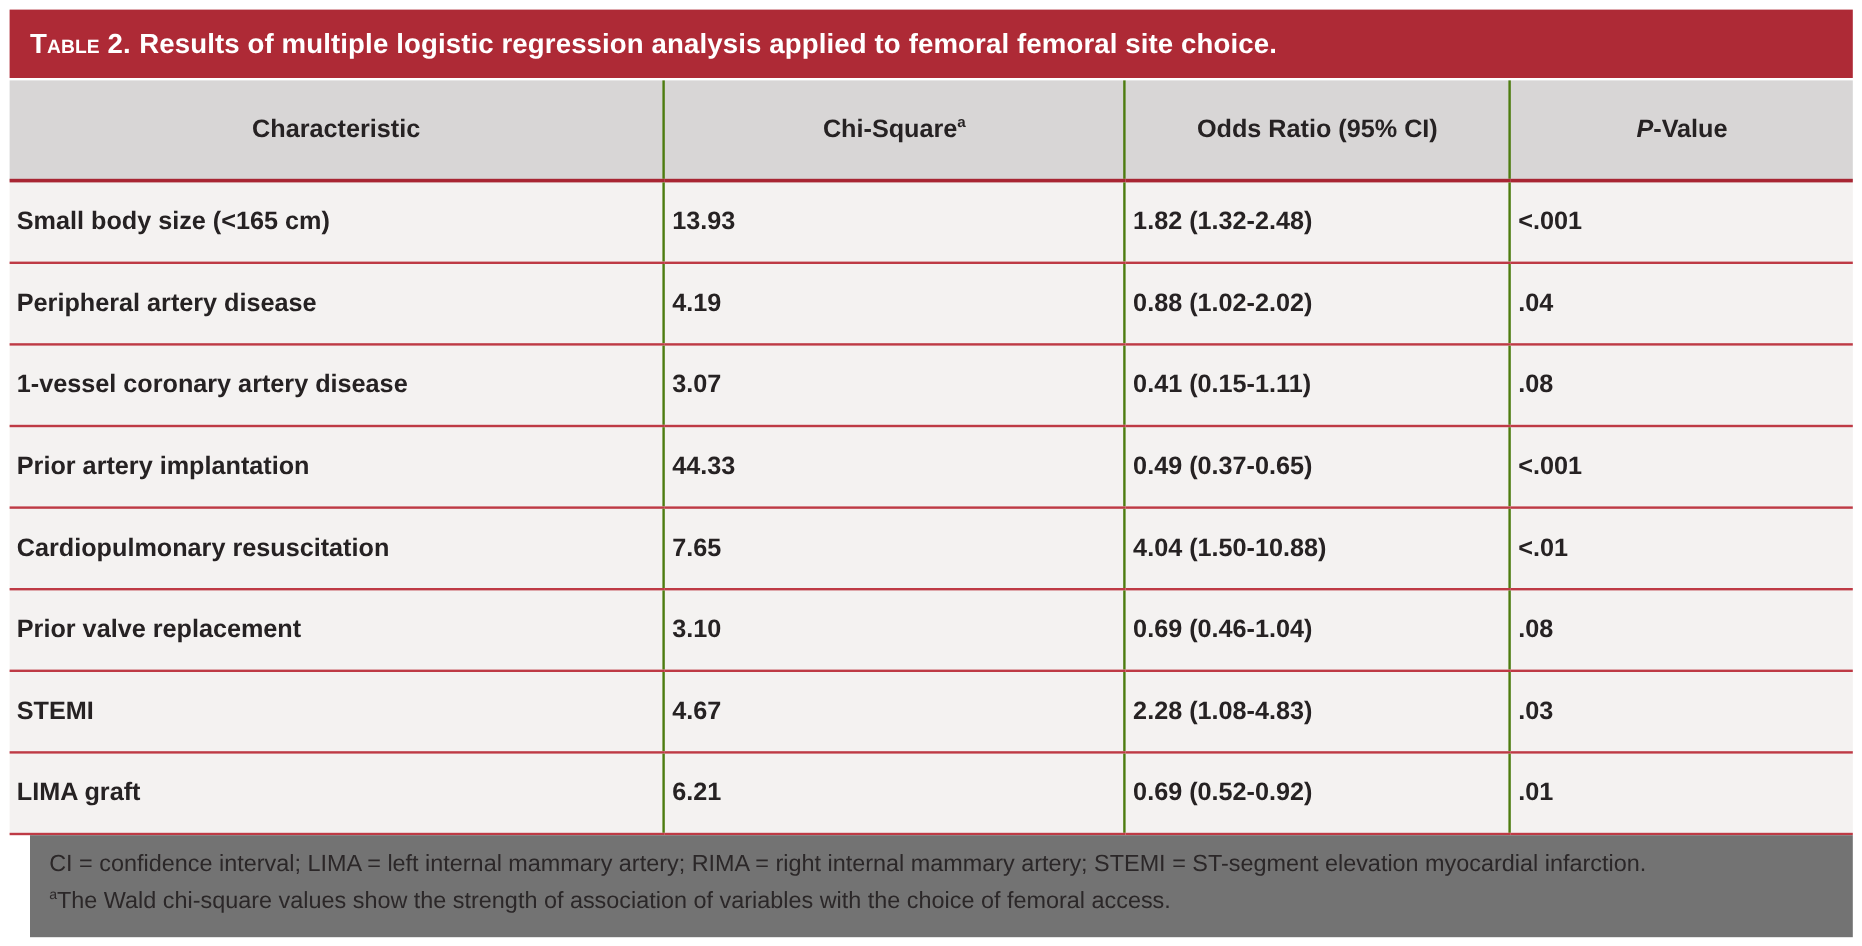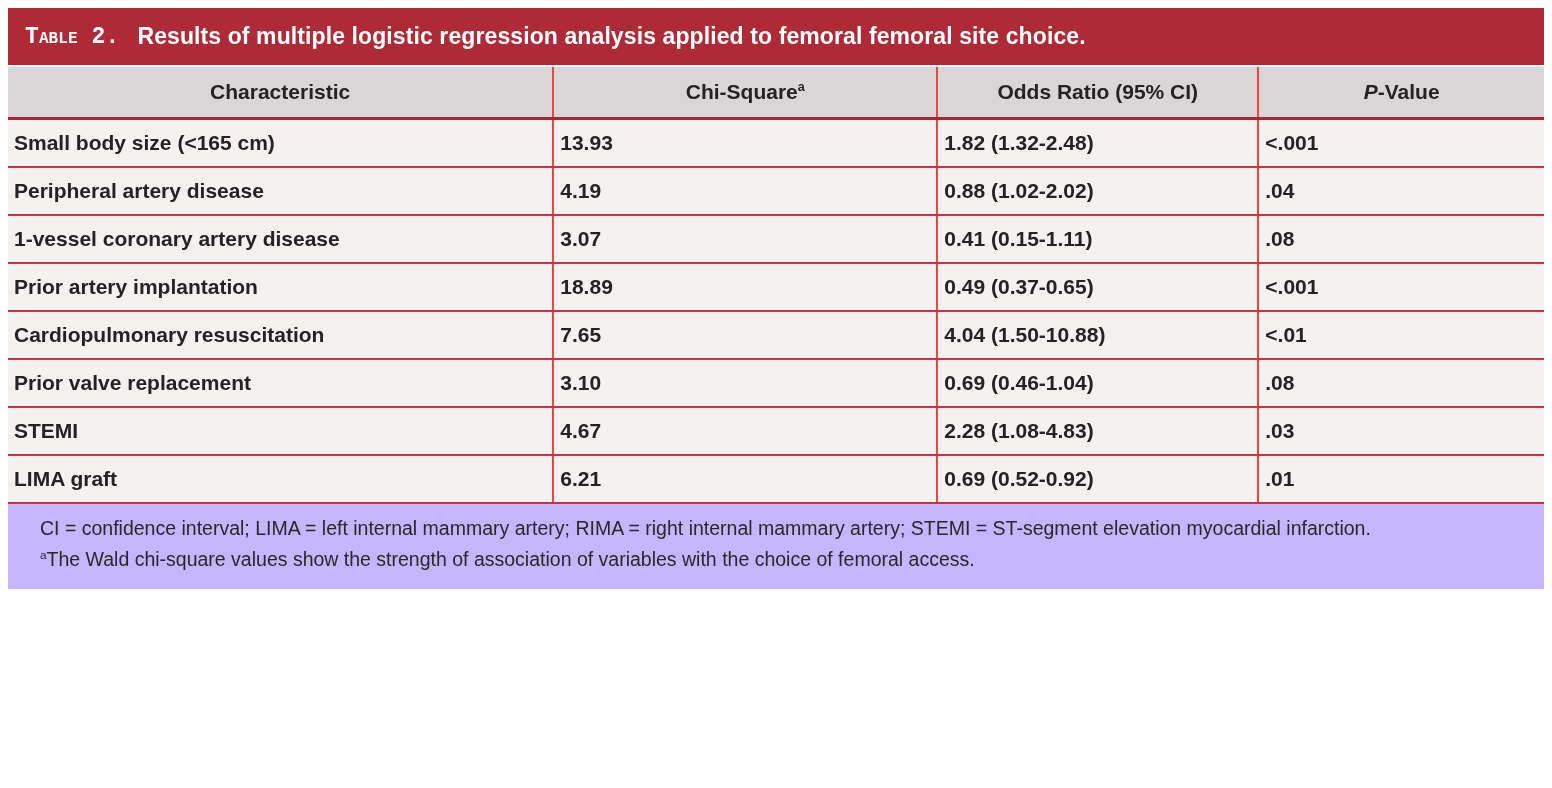"Table 2." .title-bar .tbl-label { font-family: Liberation Mono, monospace -> none; margin-right: 18px -> 7px }
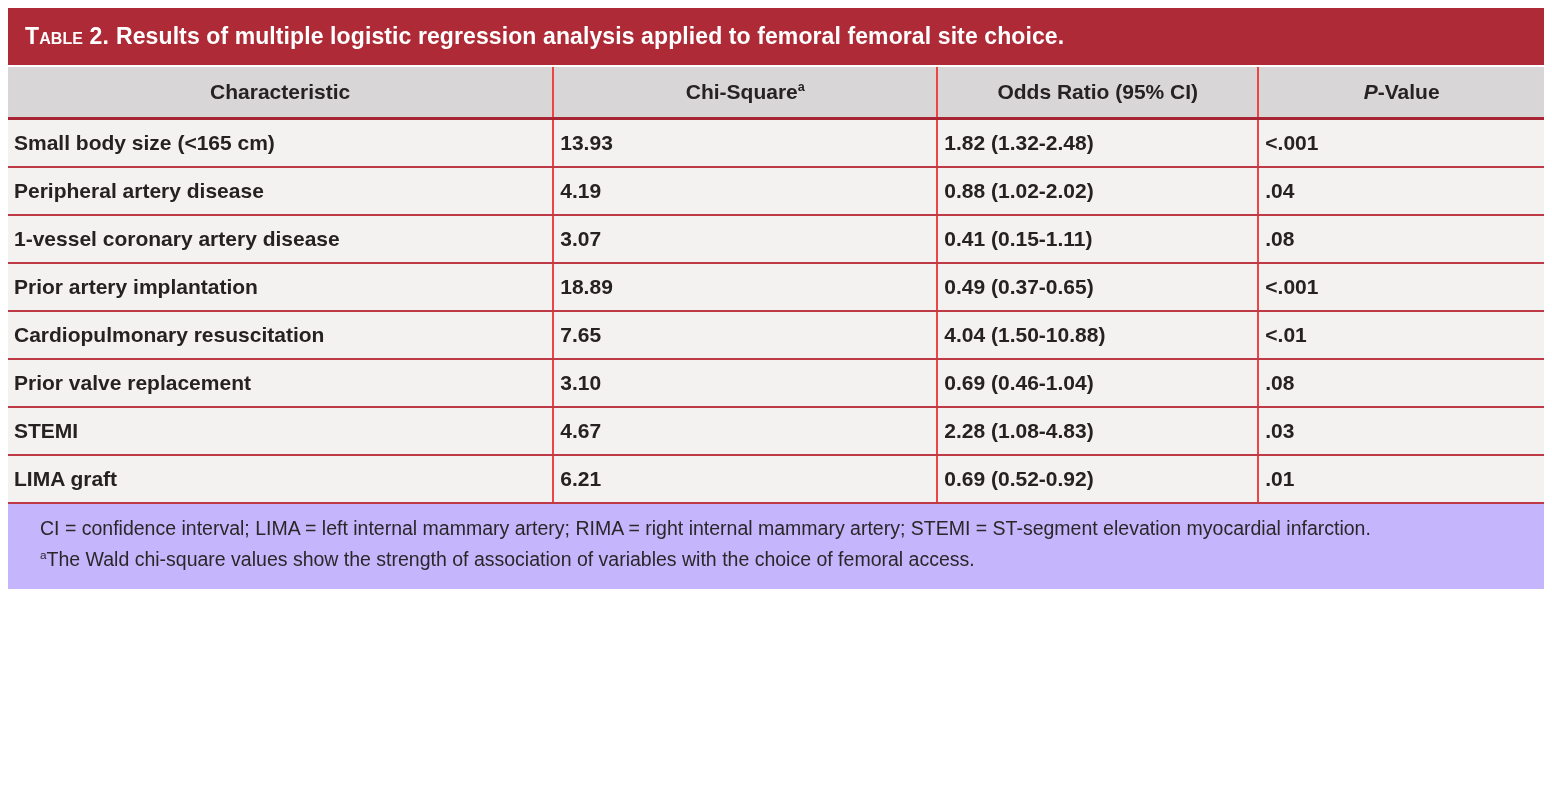"Characteristic" table.results th { padding: 0 6px -> 16px 6px }
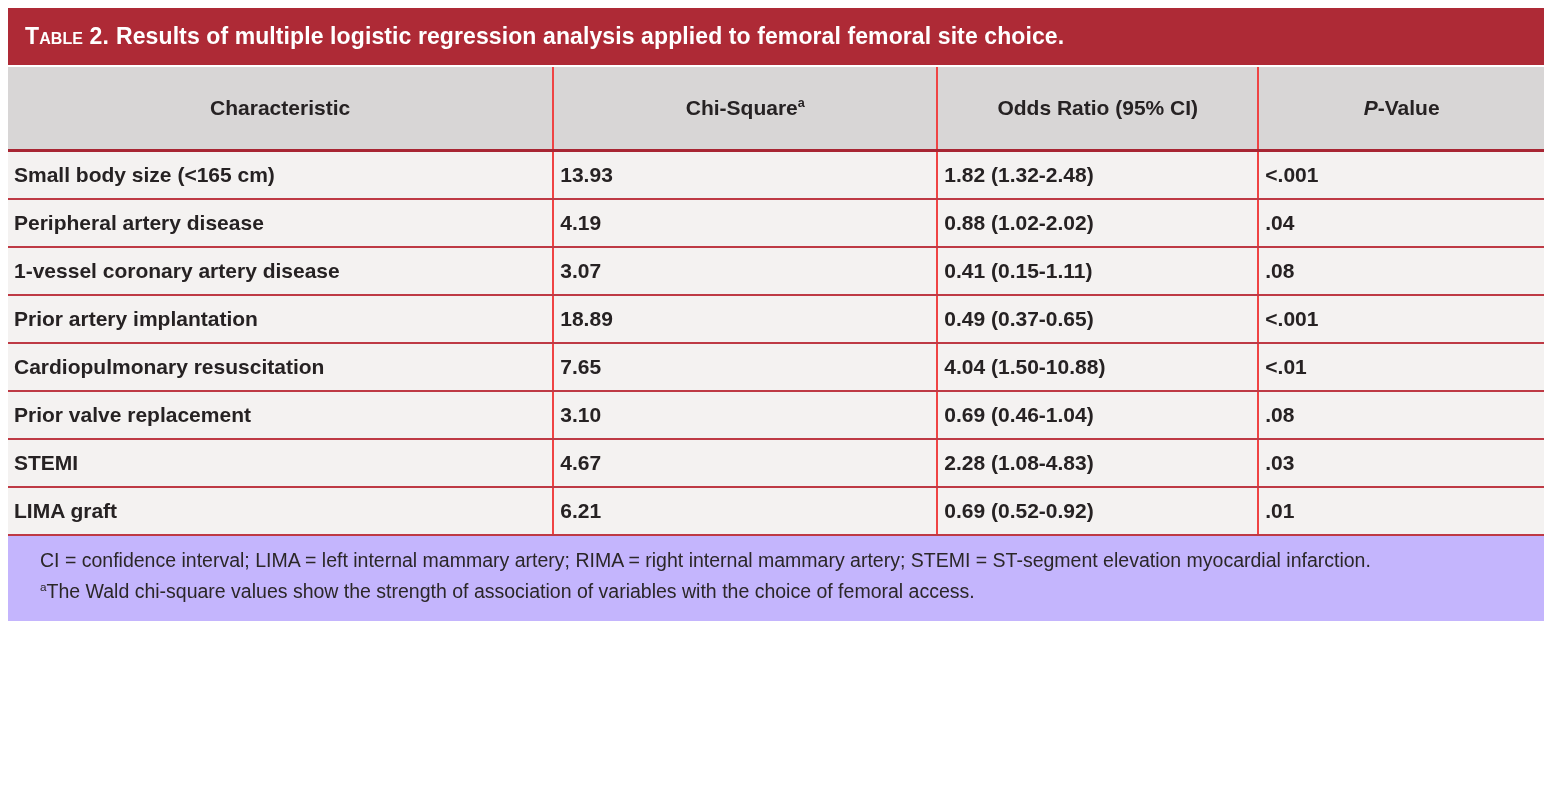"Chi-Squarea" table.results th + th, table.results td + td { border-left: 2px solid #ef4444 -> 2px solid #4d7c0f }
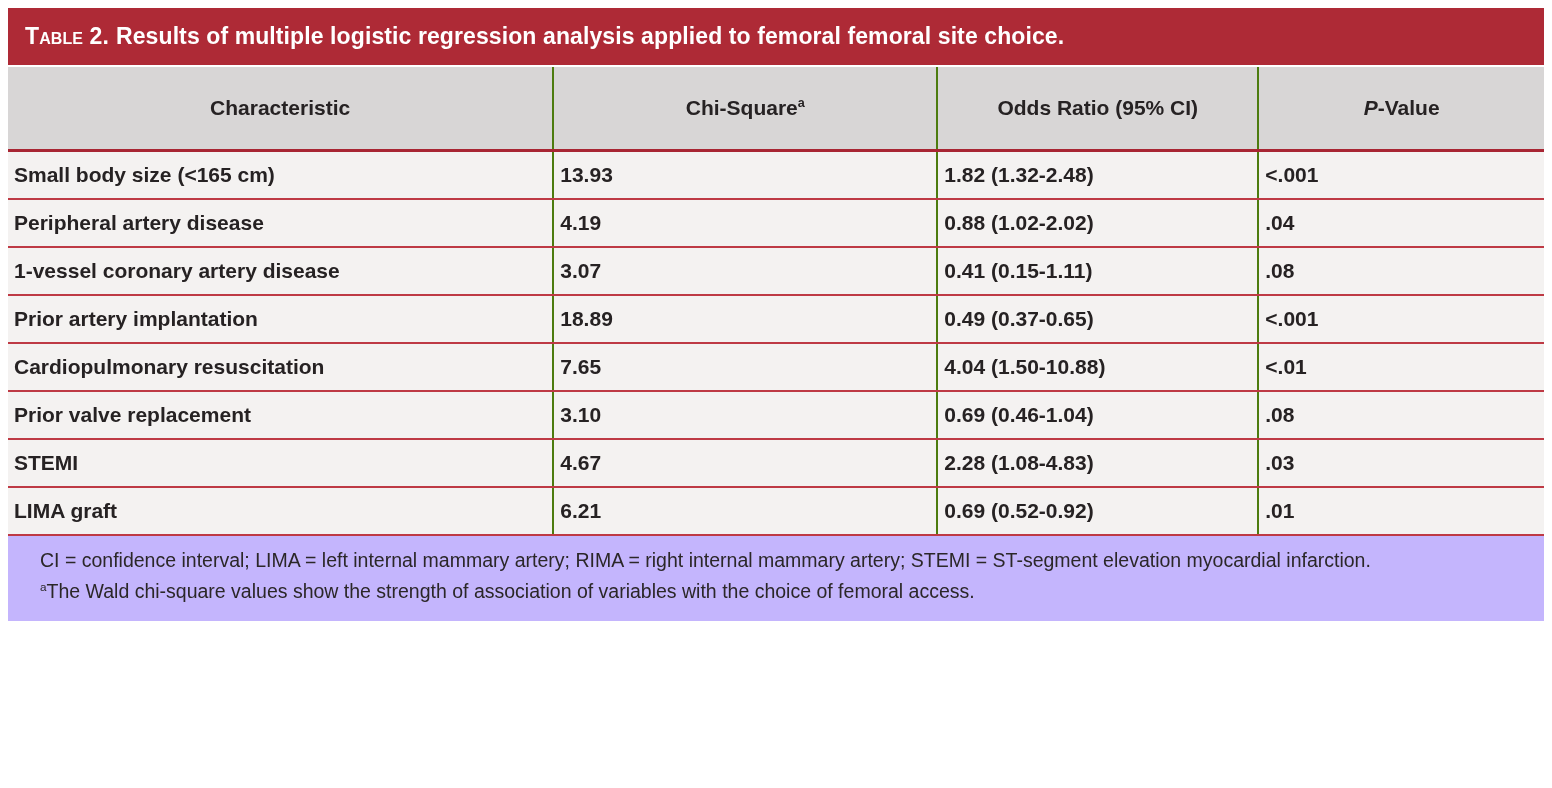"Small body size (<165 cm)" table.results td { padding: 0 6px -> 10px 6px }
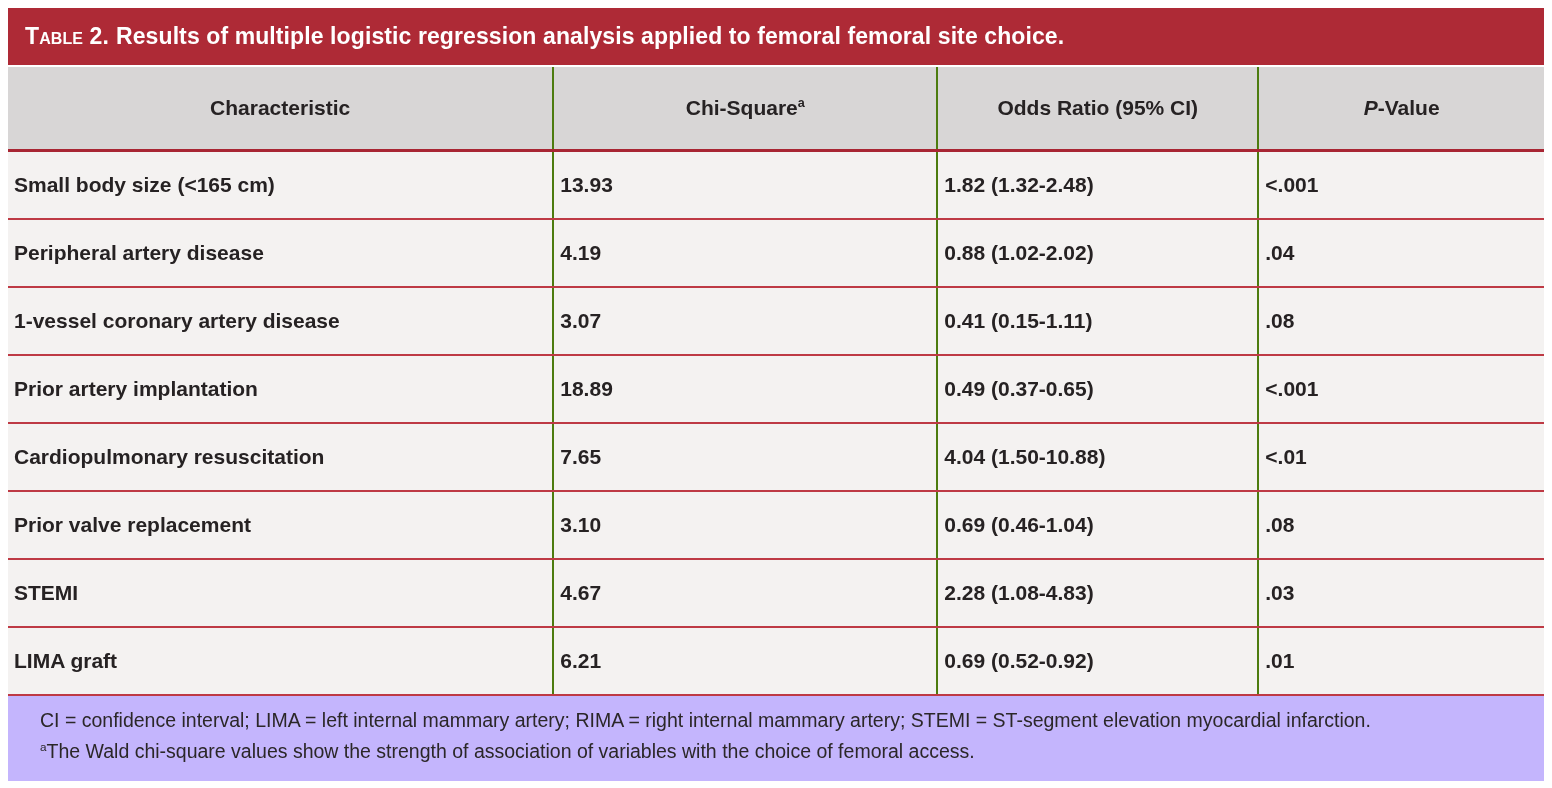"18.89" td.c-num { text: 18.89 -> 44.33 }
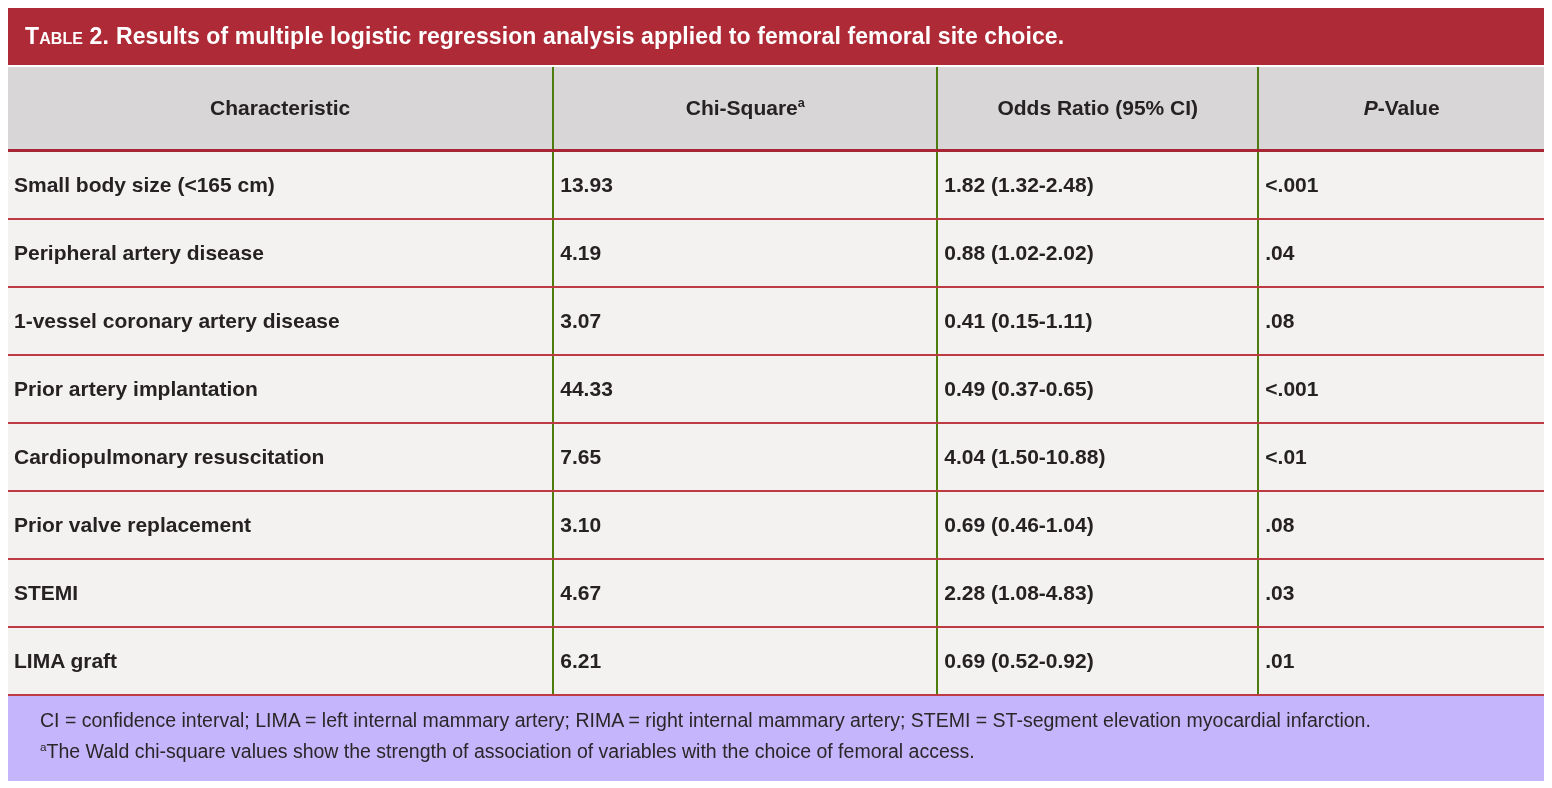"CI = confidence interval; LIMA" .footnotes { background: #c4b5fd -> #737373; margin-left: none -> 17px; padding: 9px 16px 14px 32px -> 9px 16px 14px 16px }
